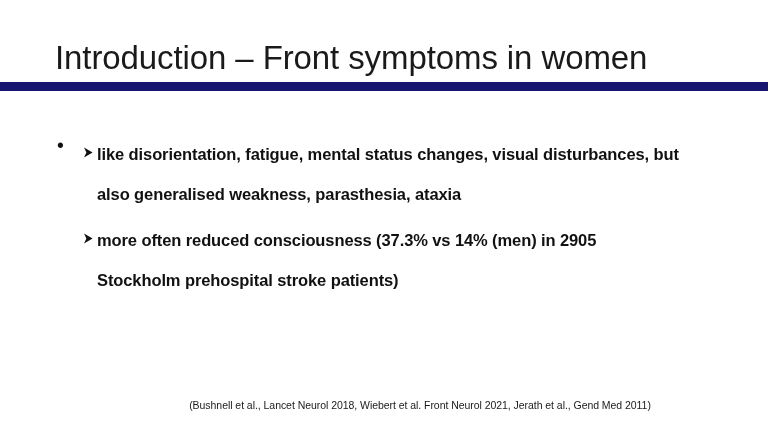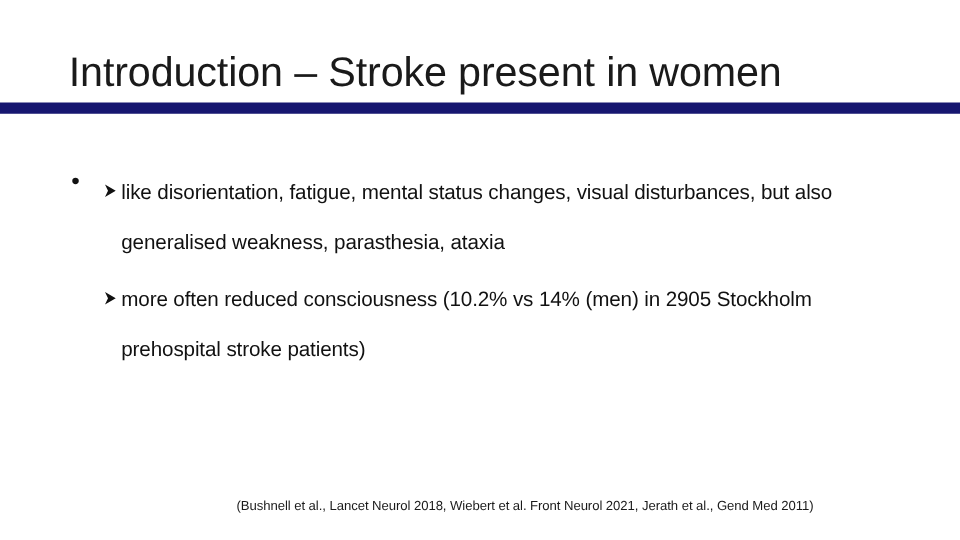"Introduction – Stroke present in" div.title { text: Stroke present -> Front symptoms }
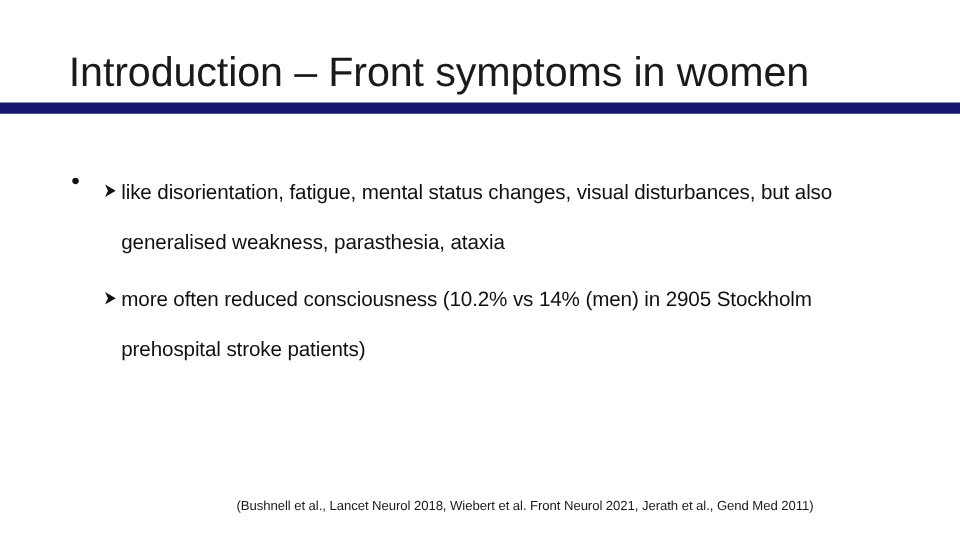"like disorientation, fatigue, mental" .lvl2 { font-weight: 400 -> 700 }
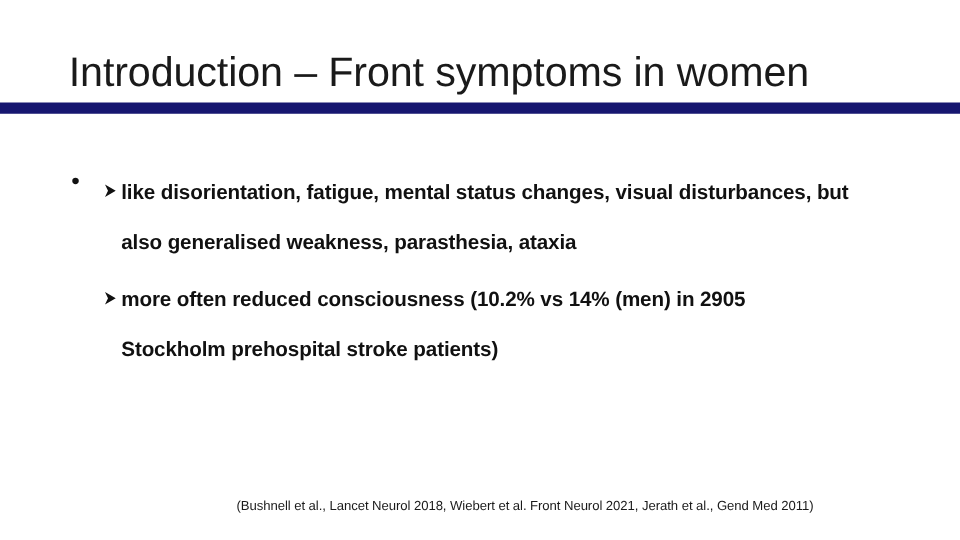"more often reduced consciousness (10.2%" span { text: 10.2% -> 37.3% }
